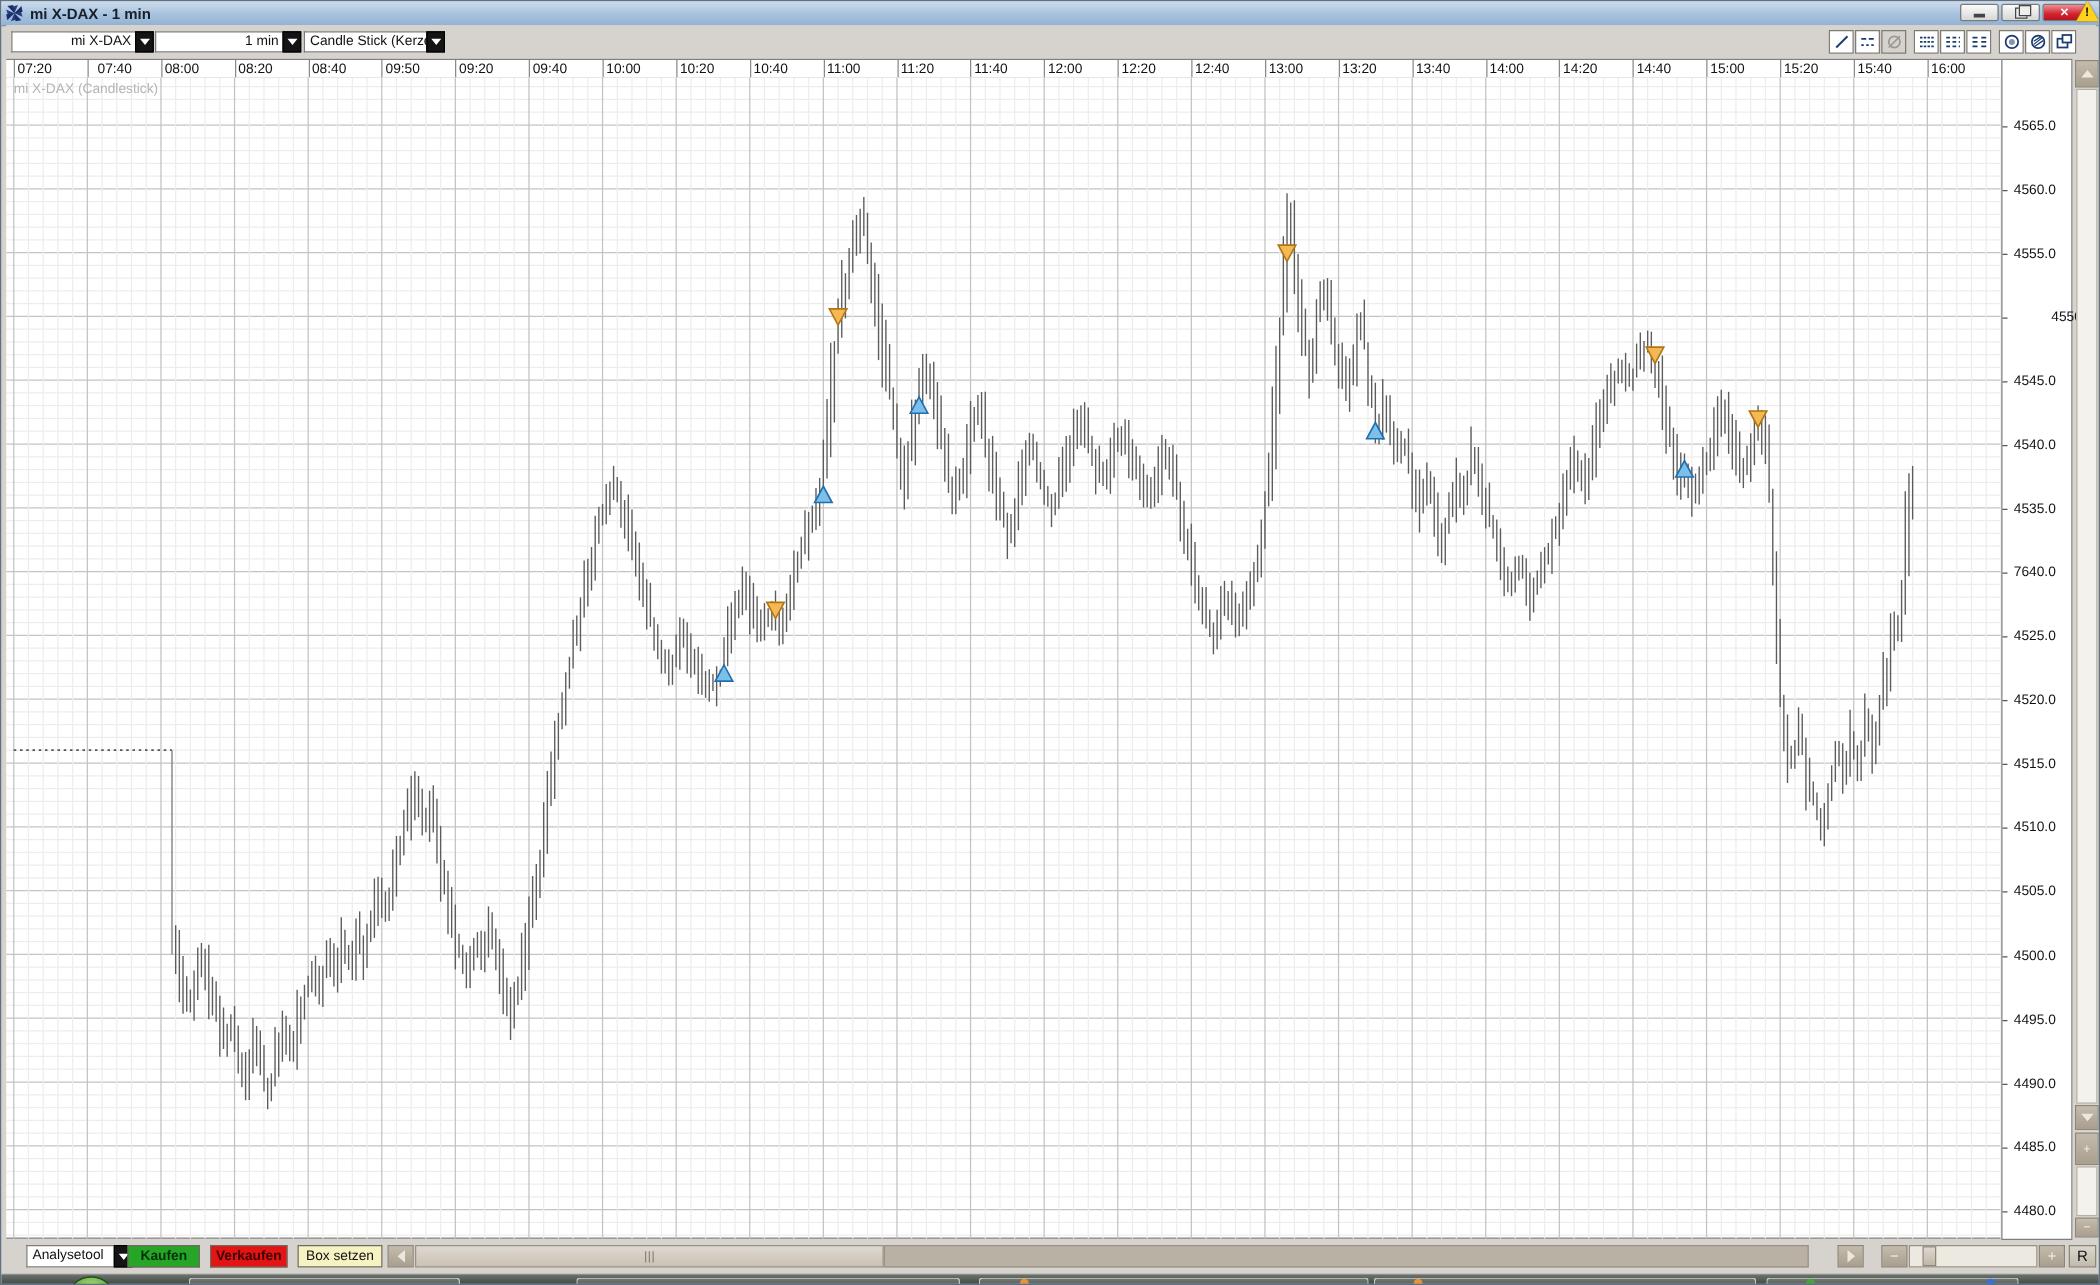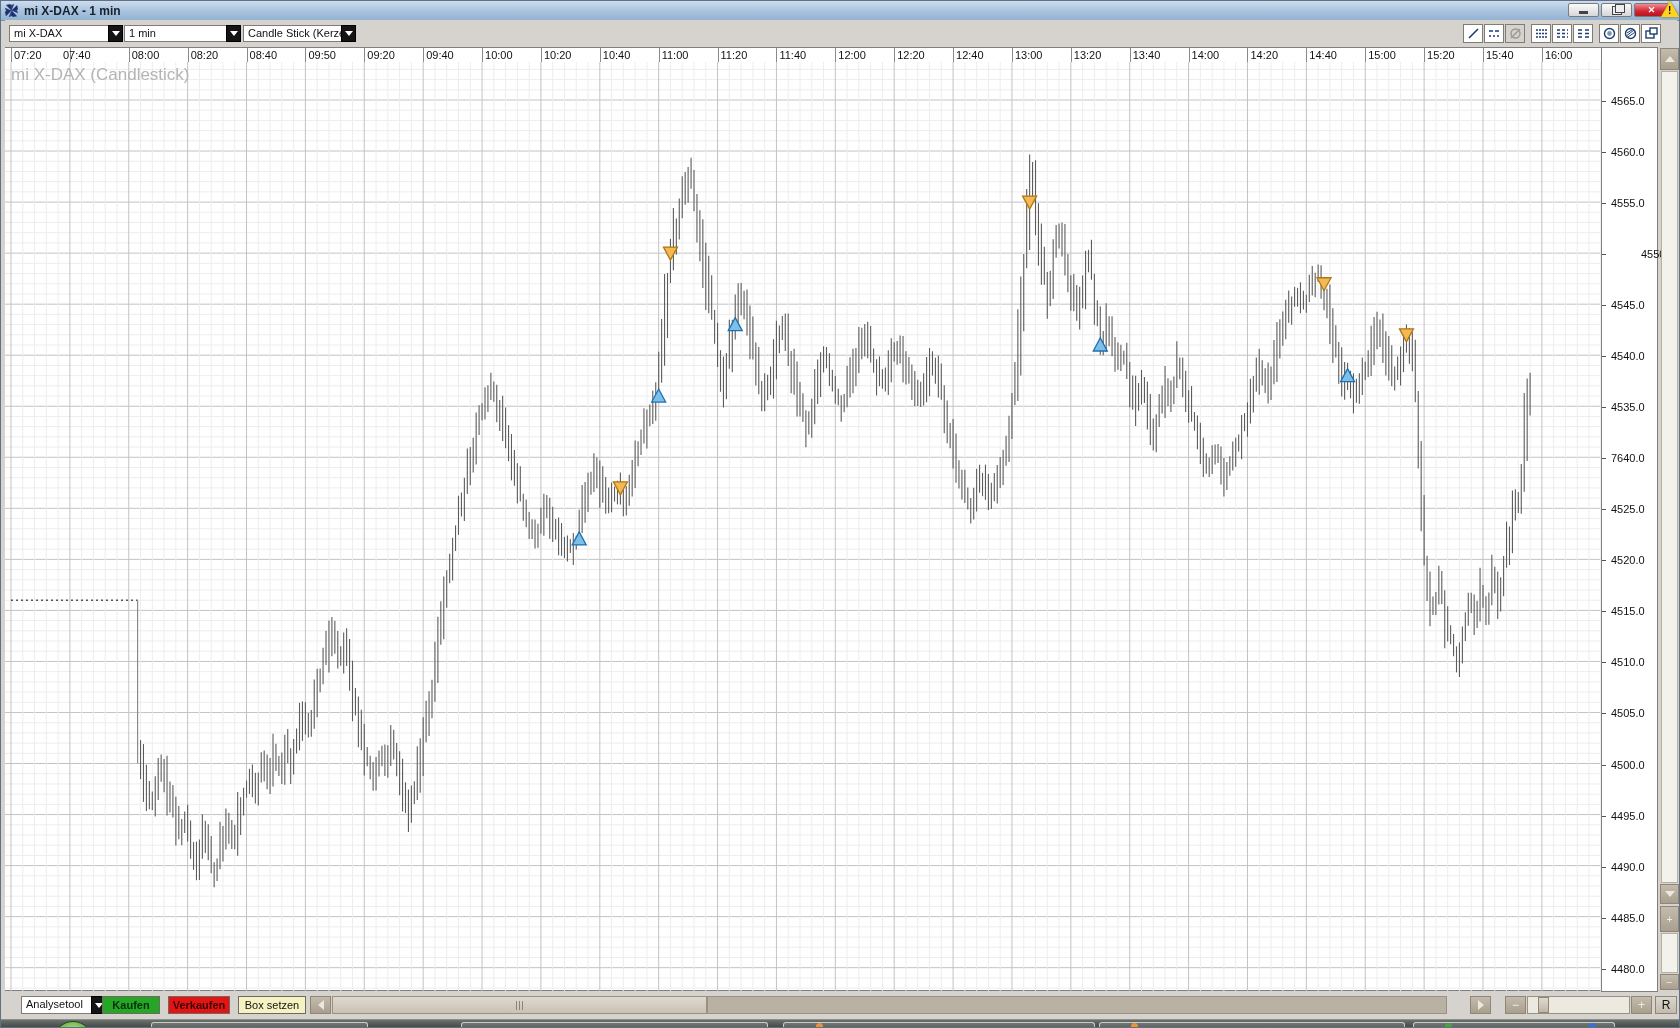"mi X-DAX" .toolbar { text-align: none -> right }
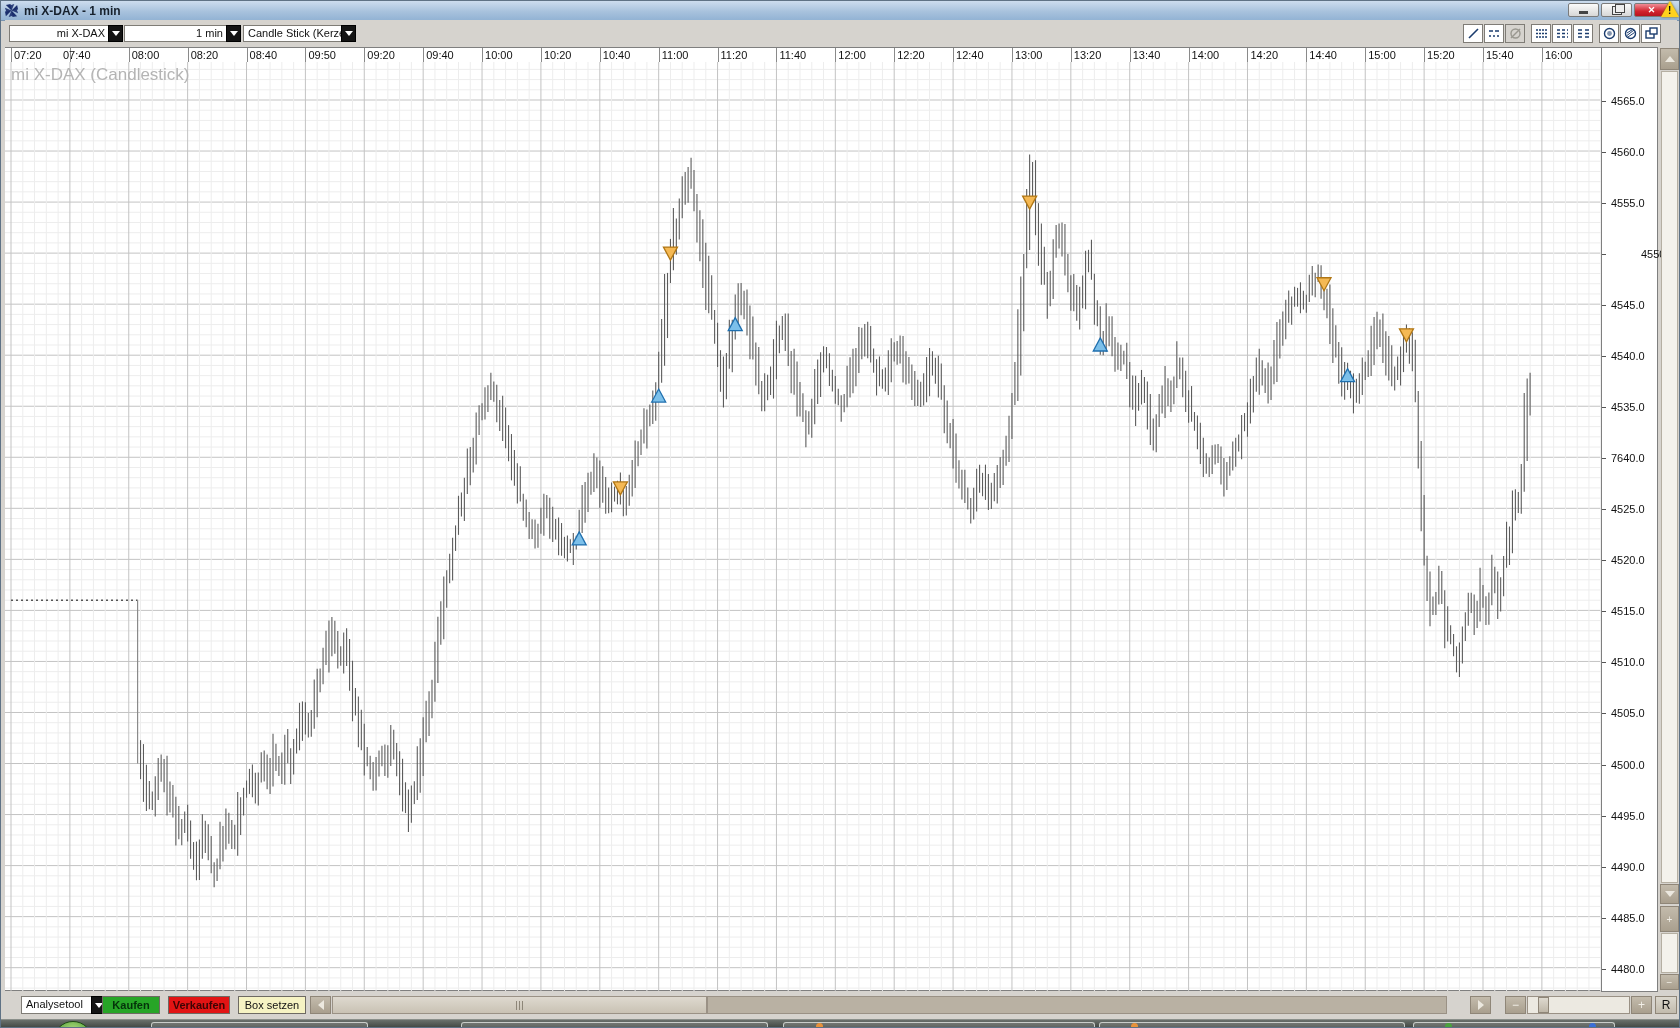"07:40" div.tlabel { left: 58px -> 73px }
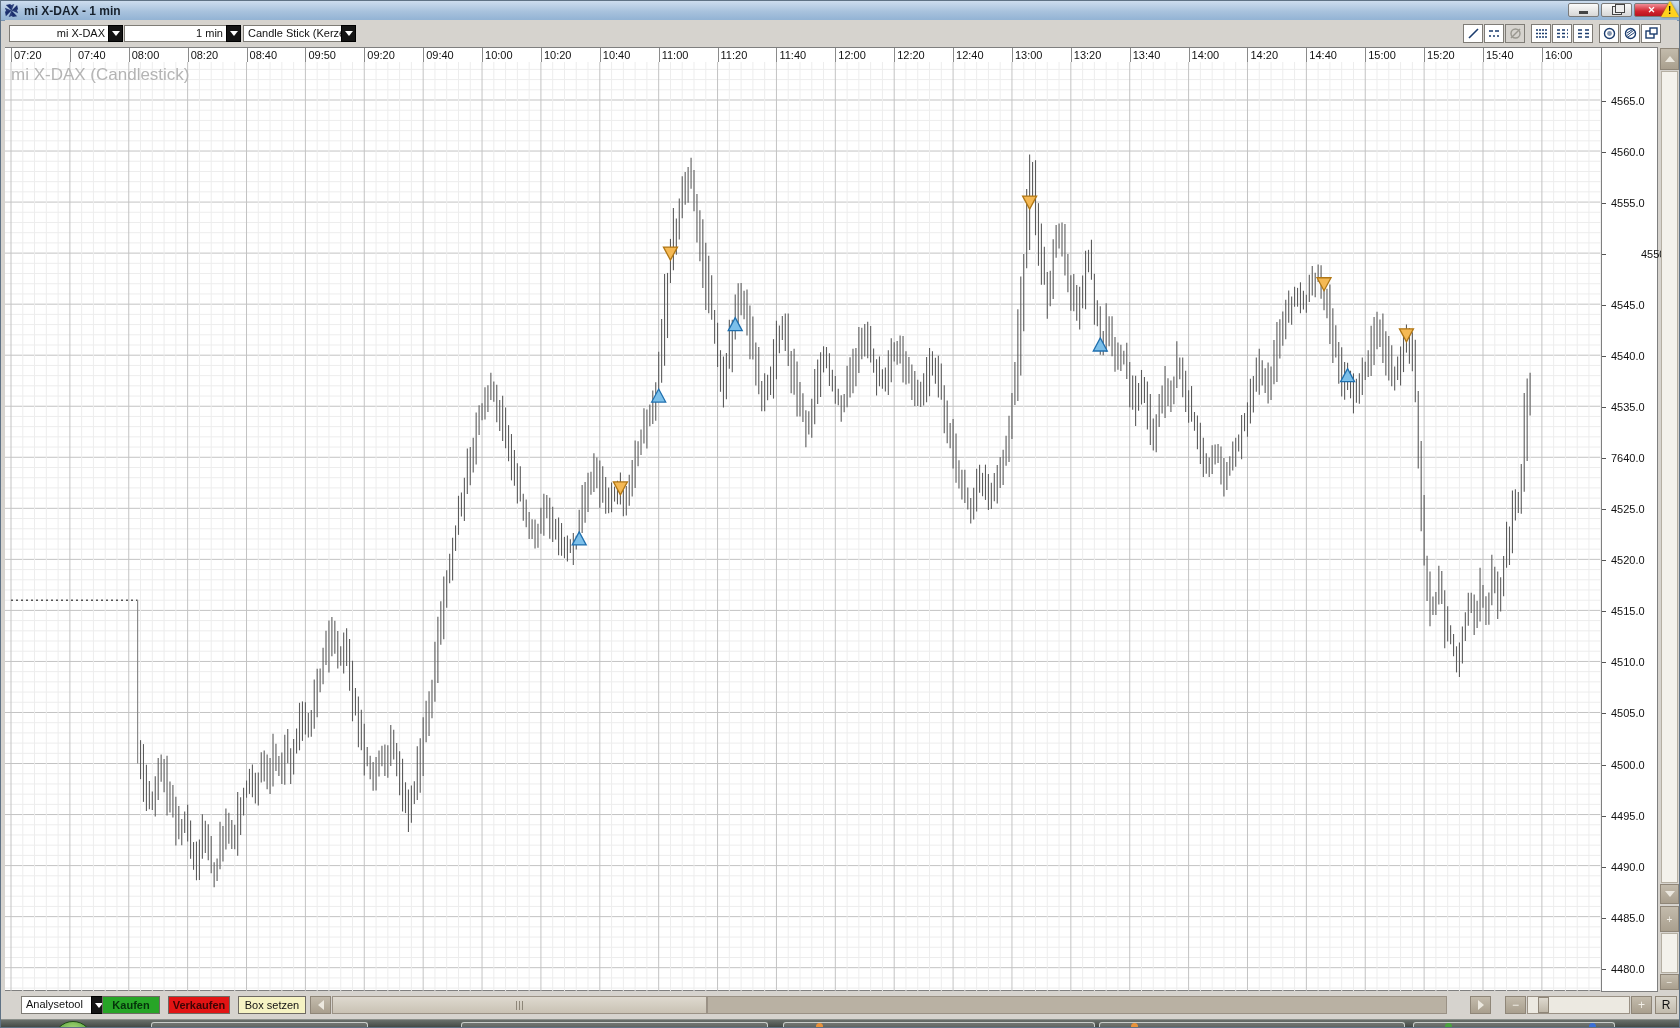"mi X-DAX (Candlestick)" .legend { font-size: 17px -> 11px }
